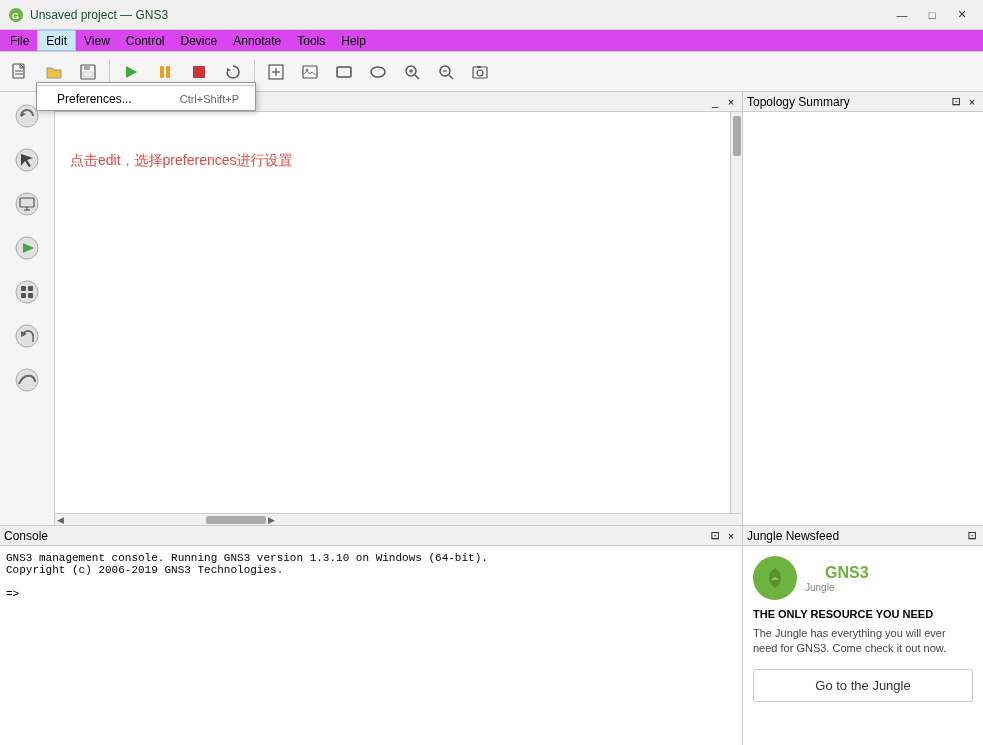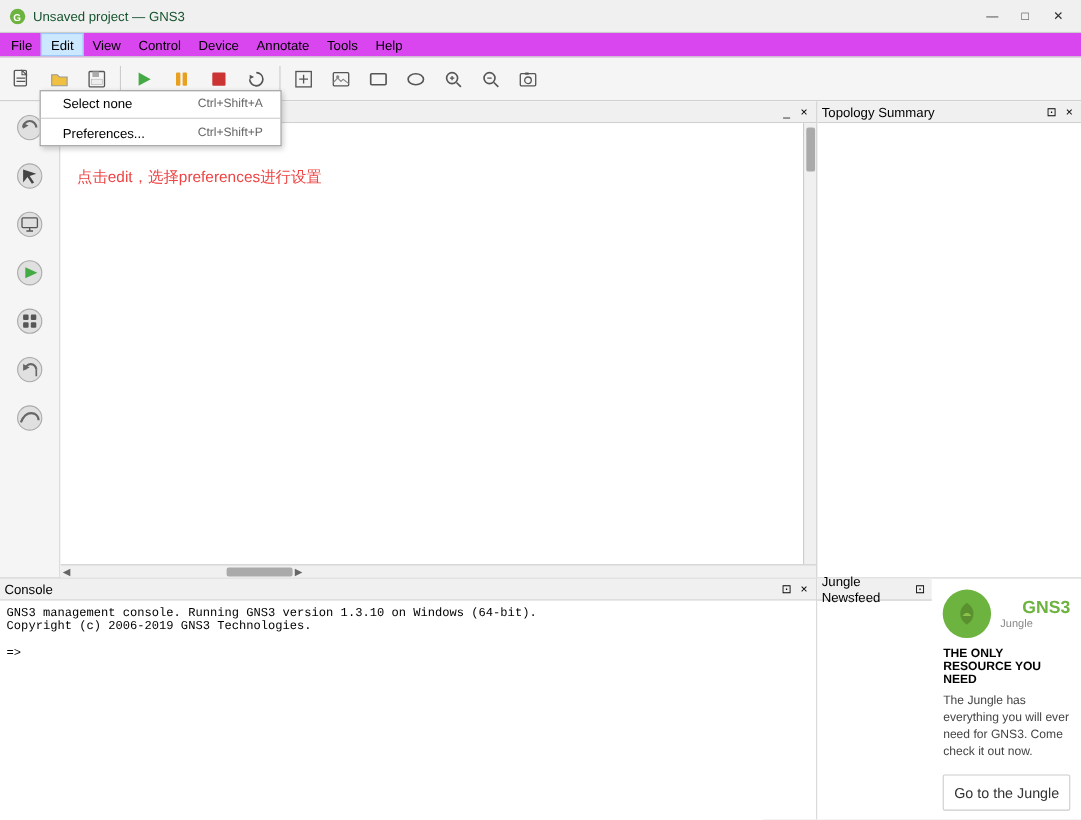"Select none" div.dropdown-item { html: <div> <span>Select none</span> <span>Ctrl+Shift+A</span> </div> -> none }
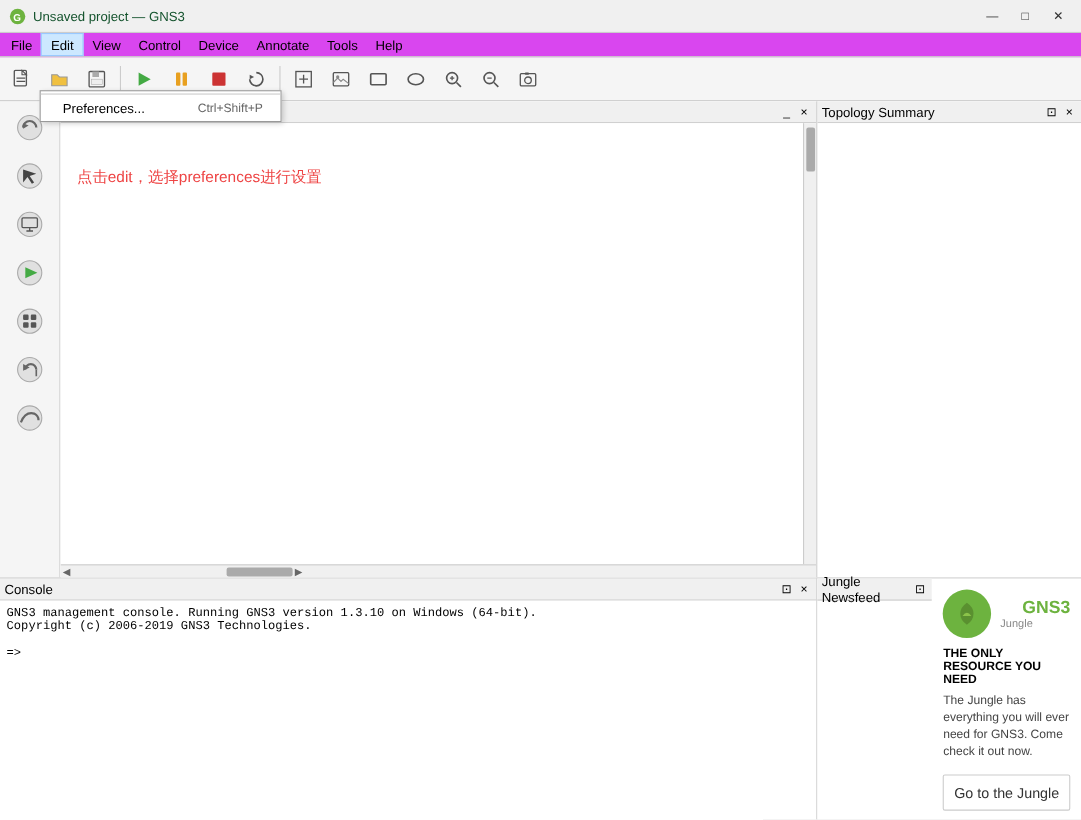"Jungle Newsfeed" .jungle-panel { flex-direction: row -> column }
